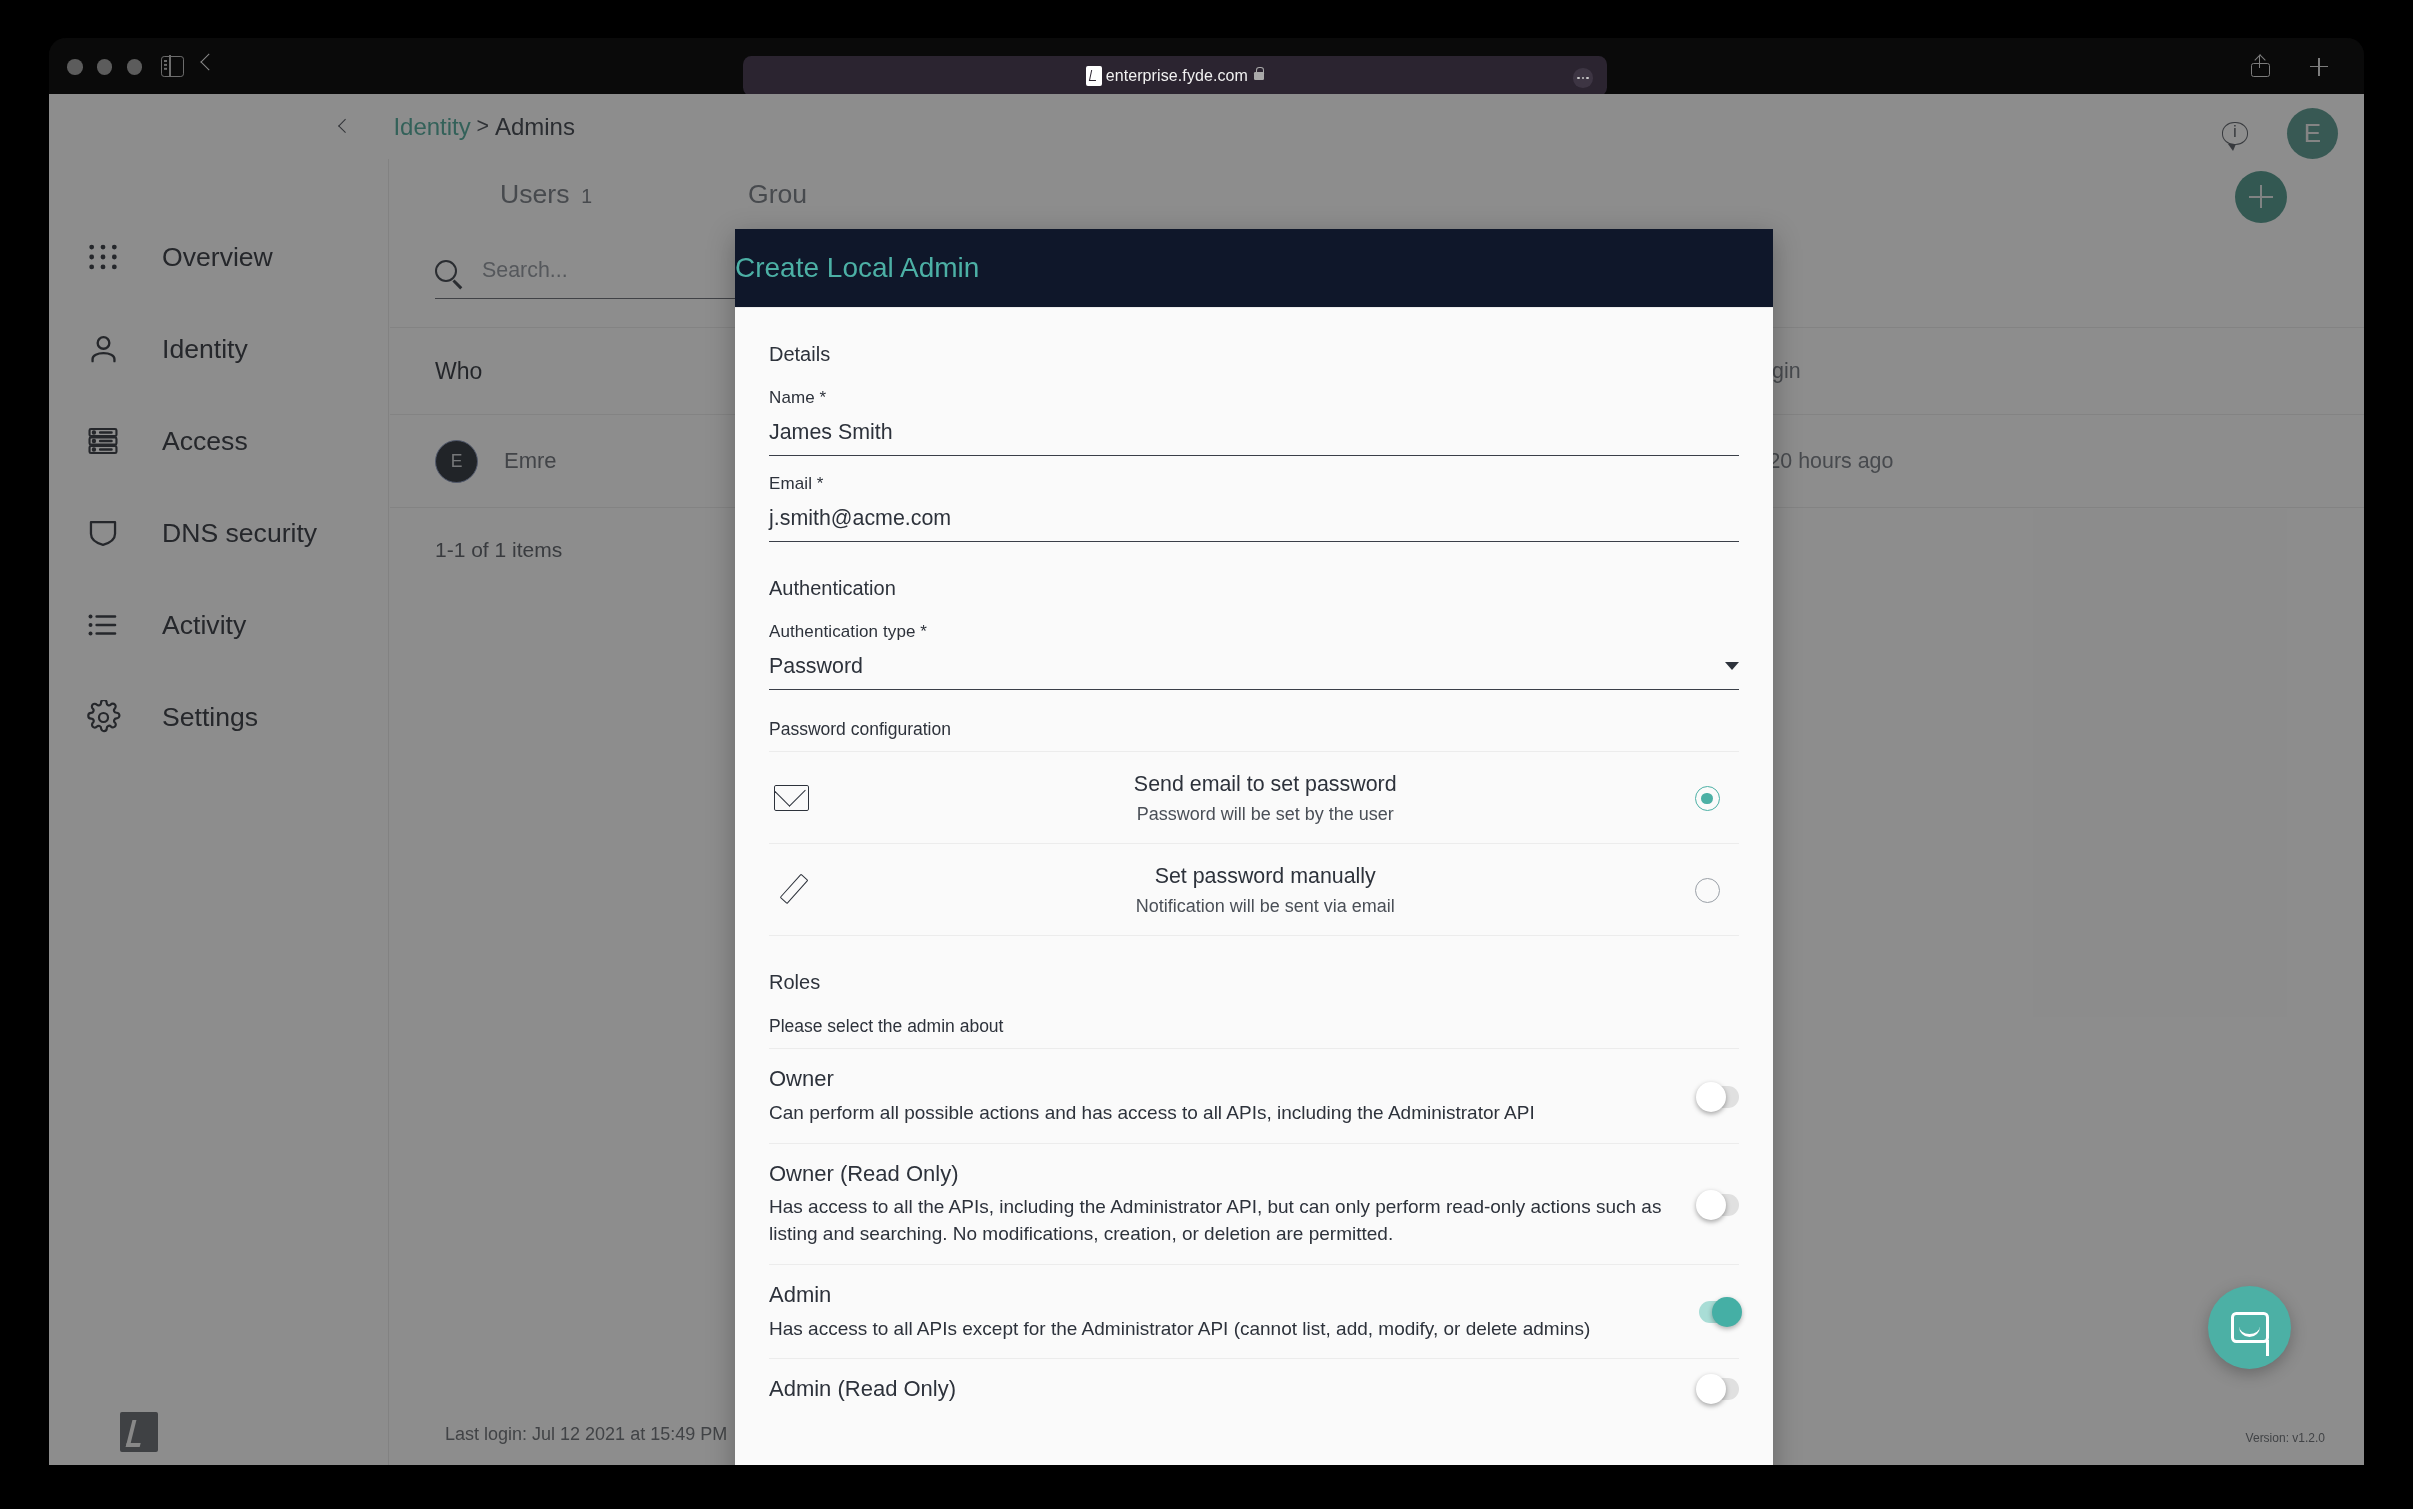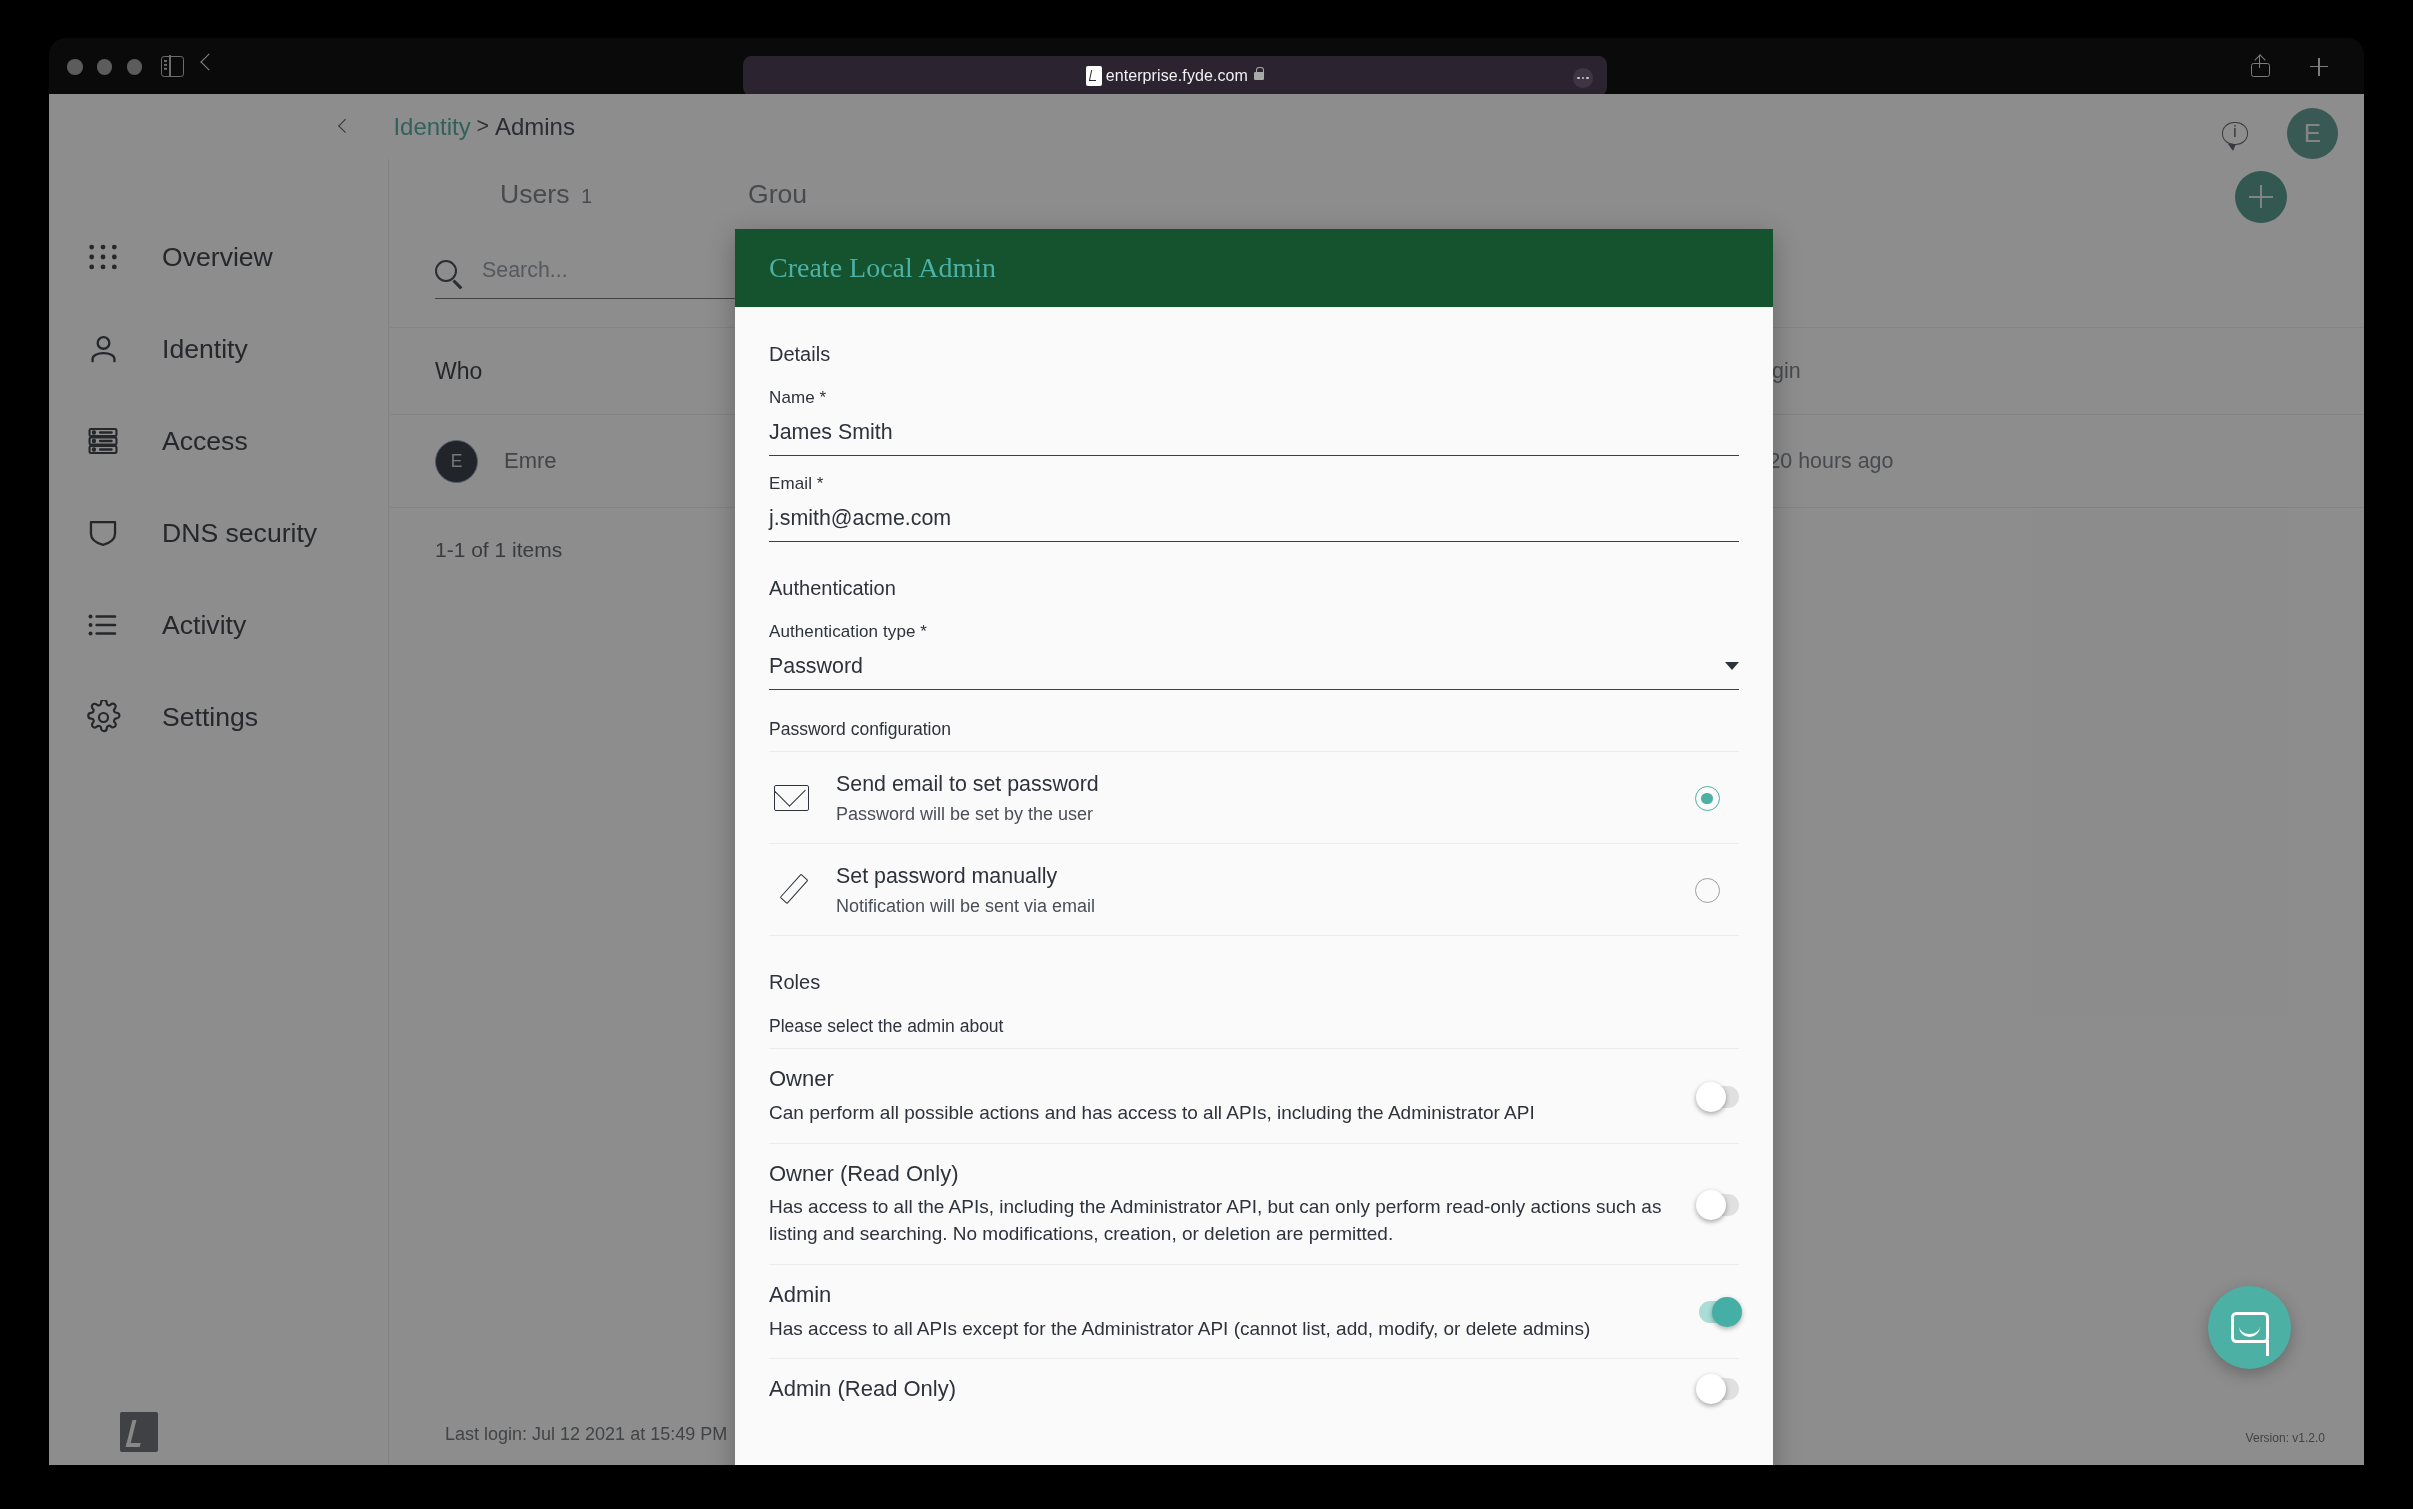"Create Local Admin" #modal-header { background: #14532d -> #0f172a; font-family: Liberation Serif, serif -> none; padding-left: 34px -> none }
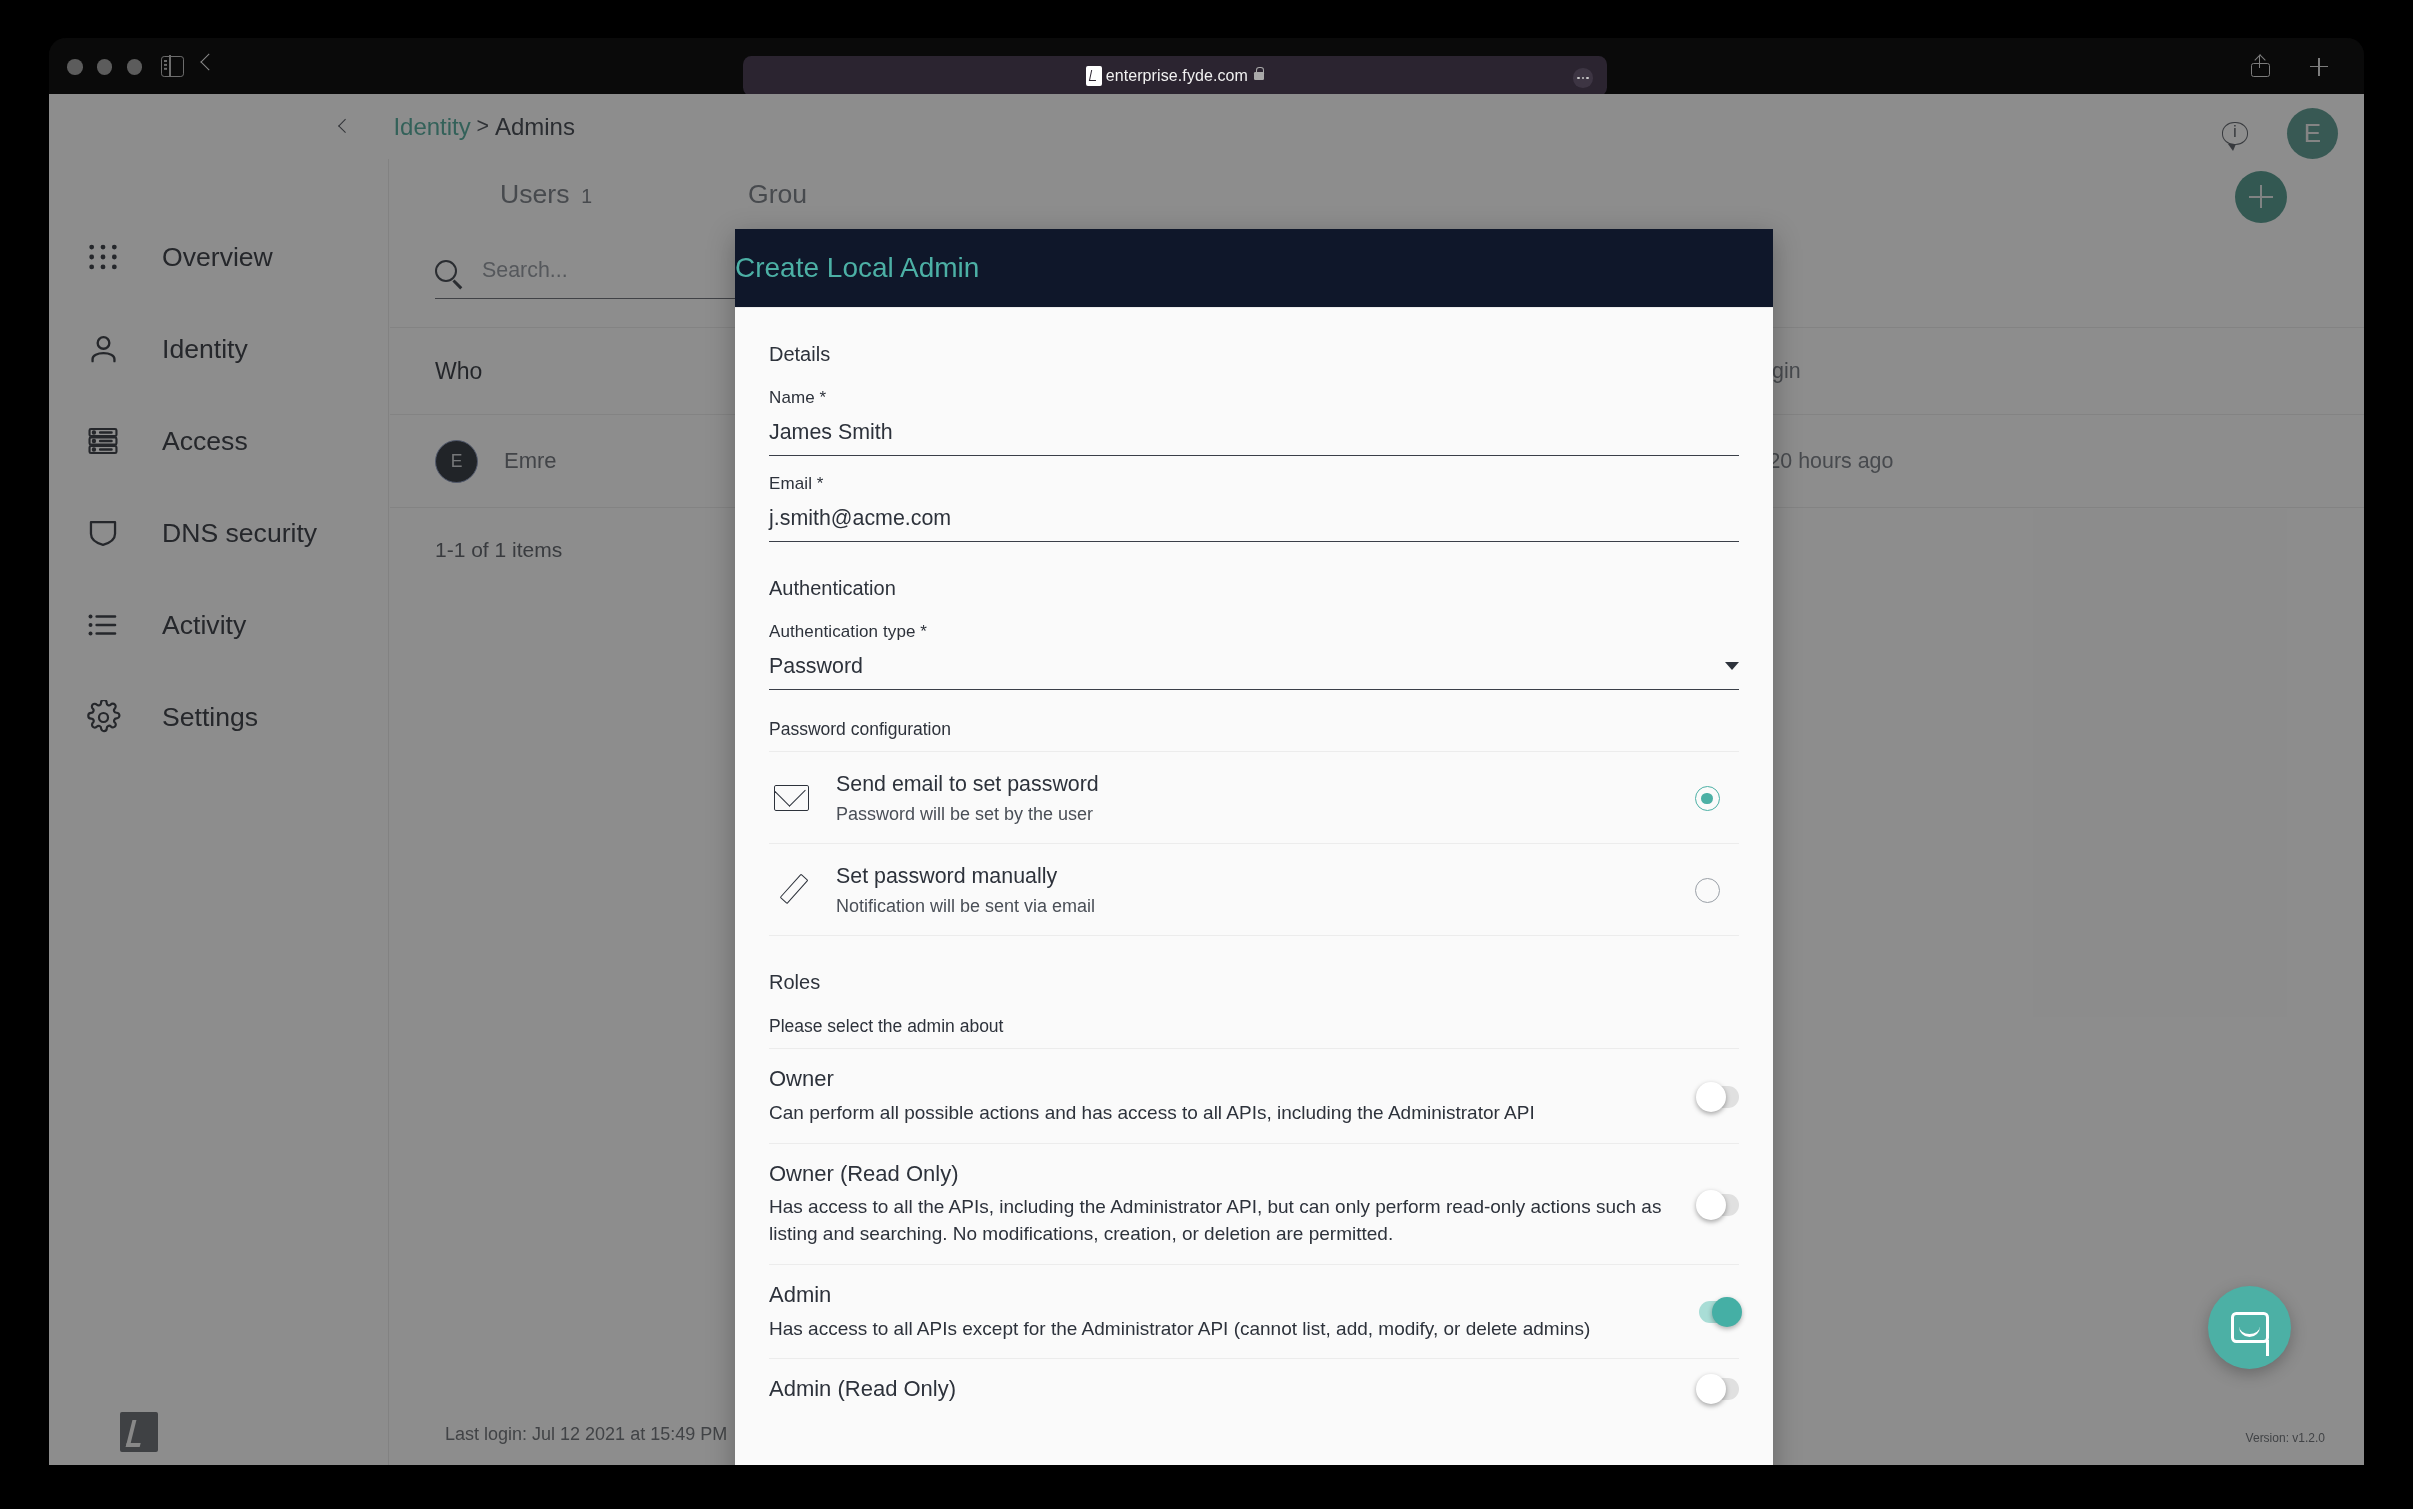"Send email to set password" .opt-text { text-align: none -> center }
